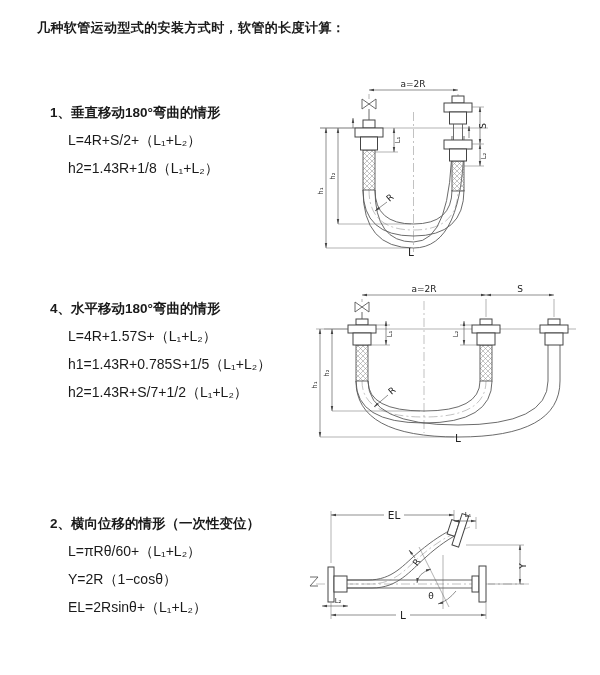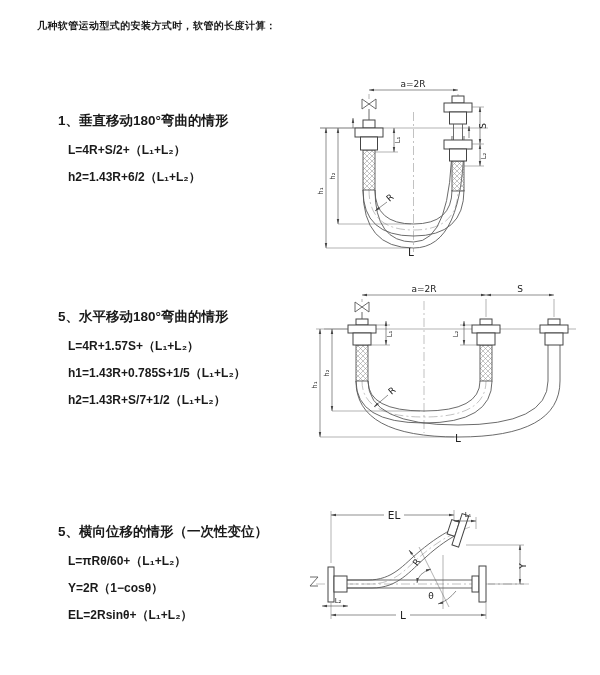"几种软管运动型式的安装方式时，软管的长度计算：" .page-title { font-size: 10px -> 13px }
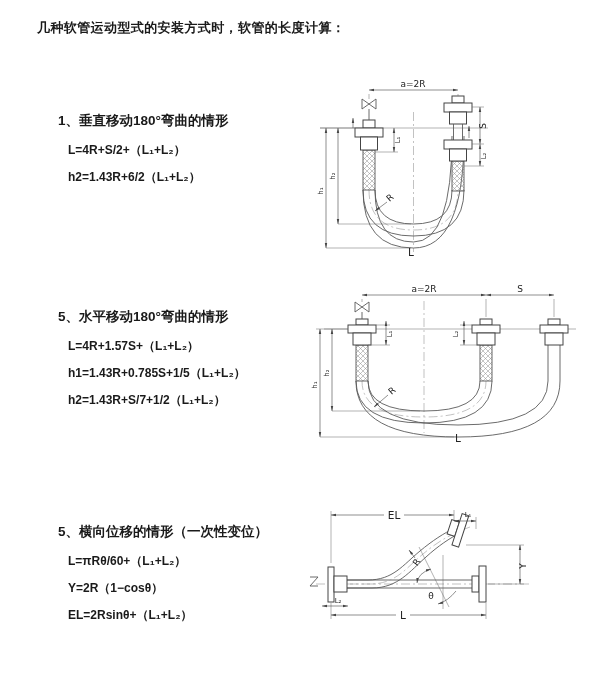"1、垂直移动180°弯曲的情形" .section-heading { margin: 12px -> 4px }
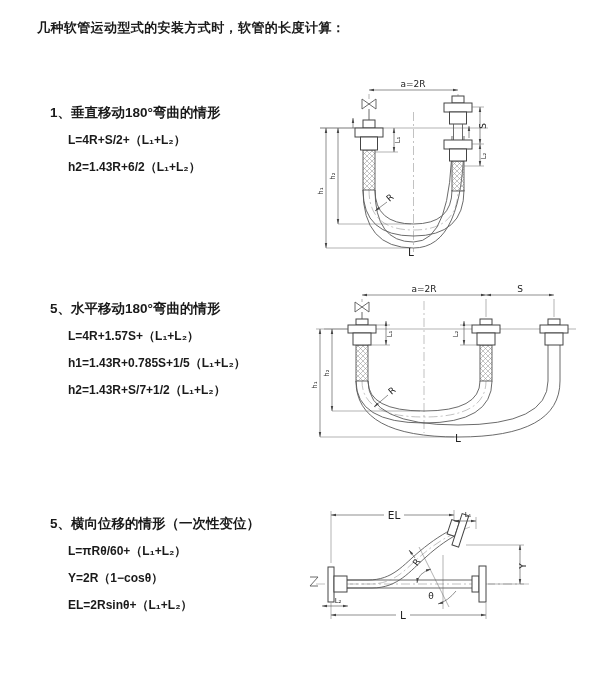"L=4R+S/2+（L₁+L₂）" .formula { font-size: 12px -> 14px; font-weight: 700 -> 400 }
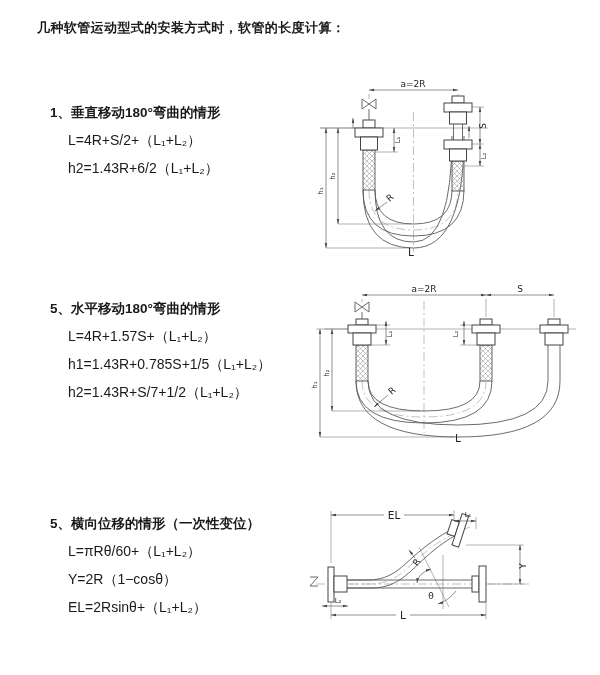"h2=1.43R+6/2（L₁+L₂）" p.formula { text: 1.43R+6/2 -> 1.43R+1/8 }
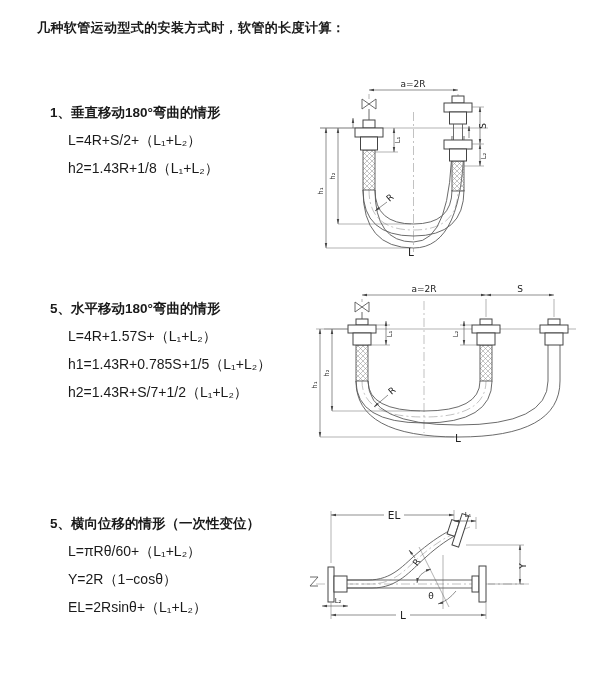"5、水平移动180°弯曲的情形" p.section-heading { text: 5 -> 4 }
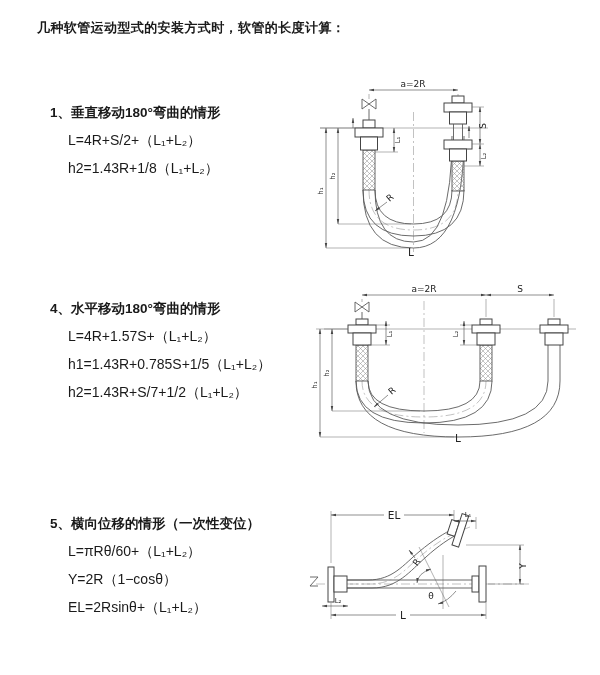"5、横向位移的情形（一次性变位）" p.section-heading { text: 5 -> 2 }
